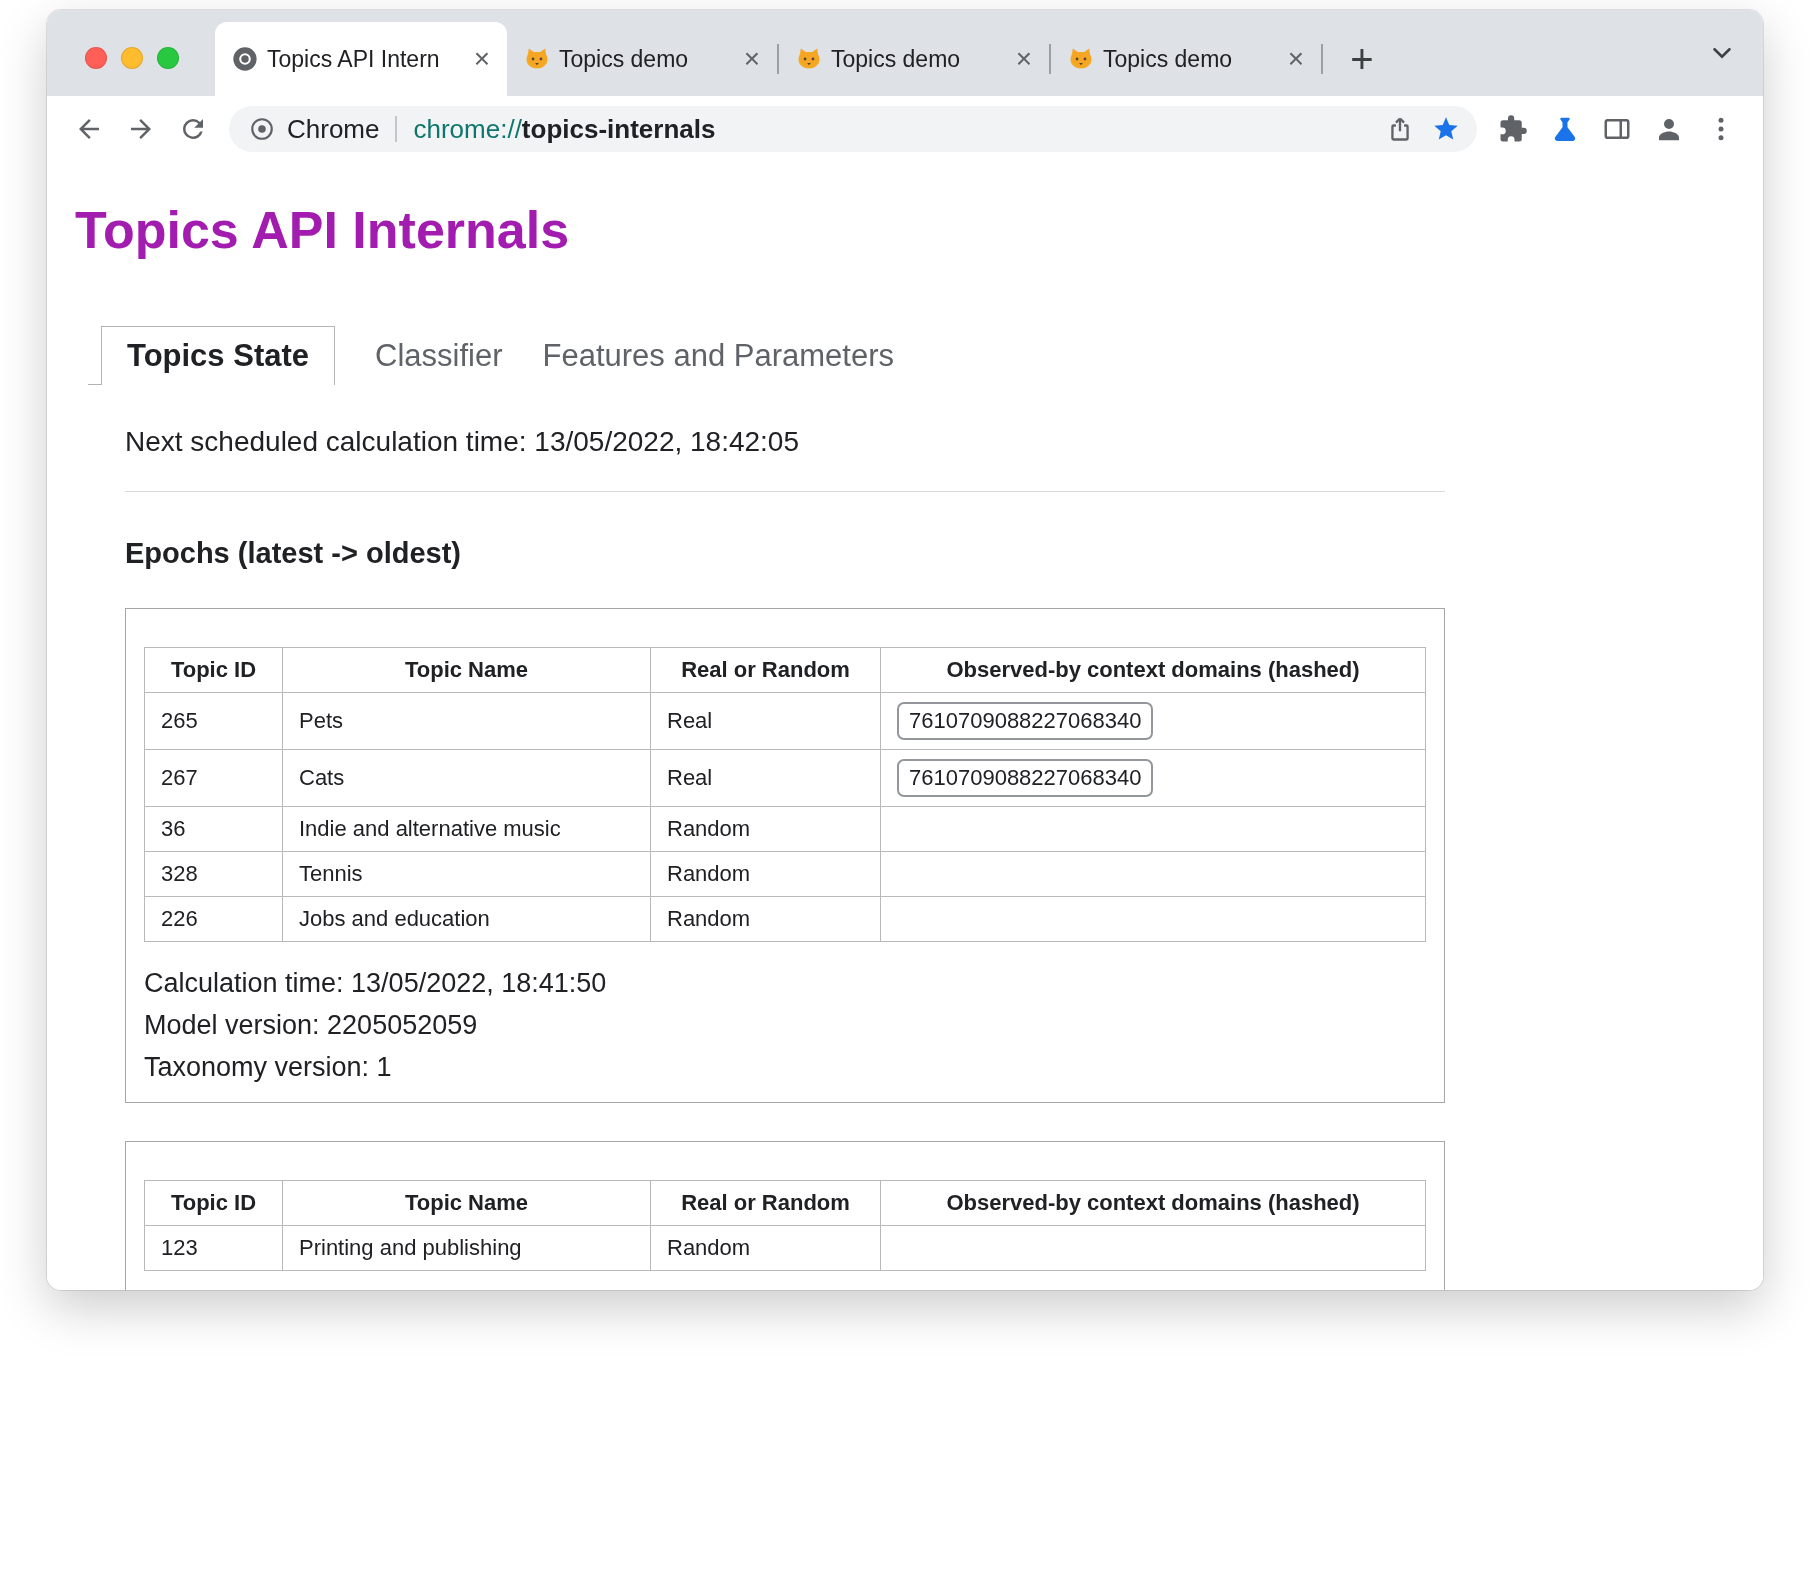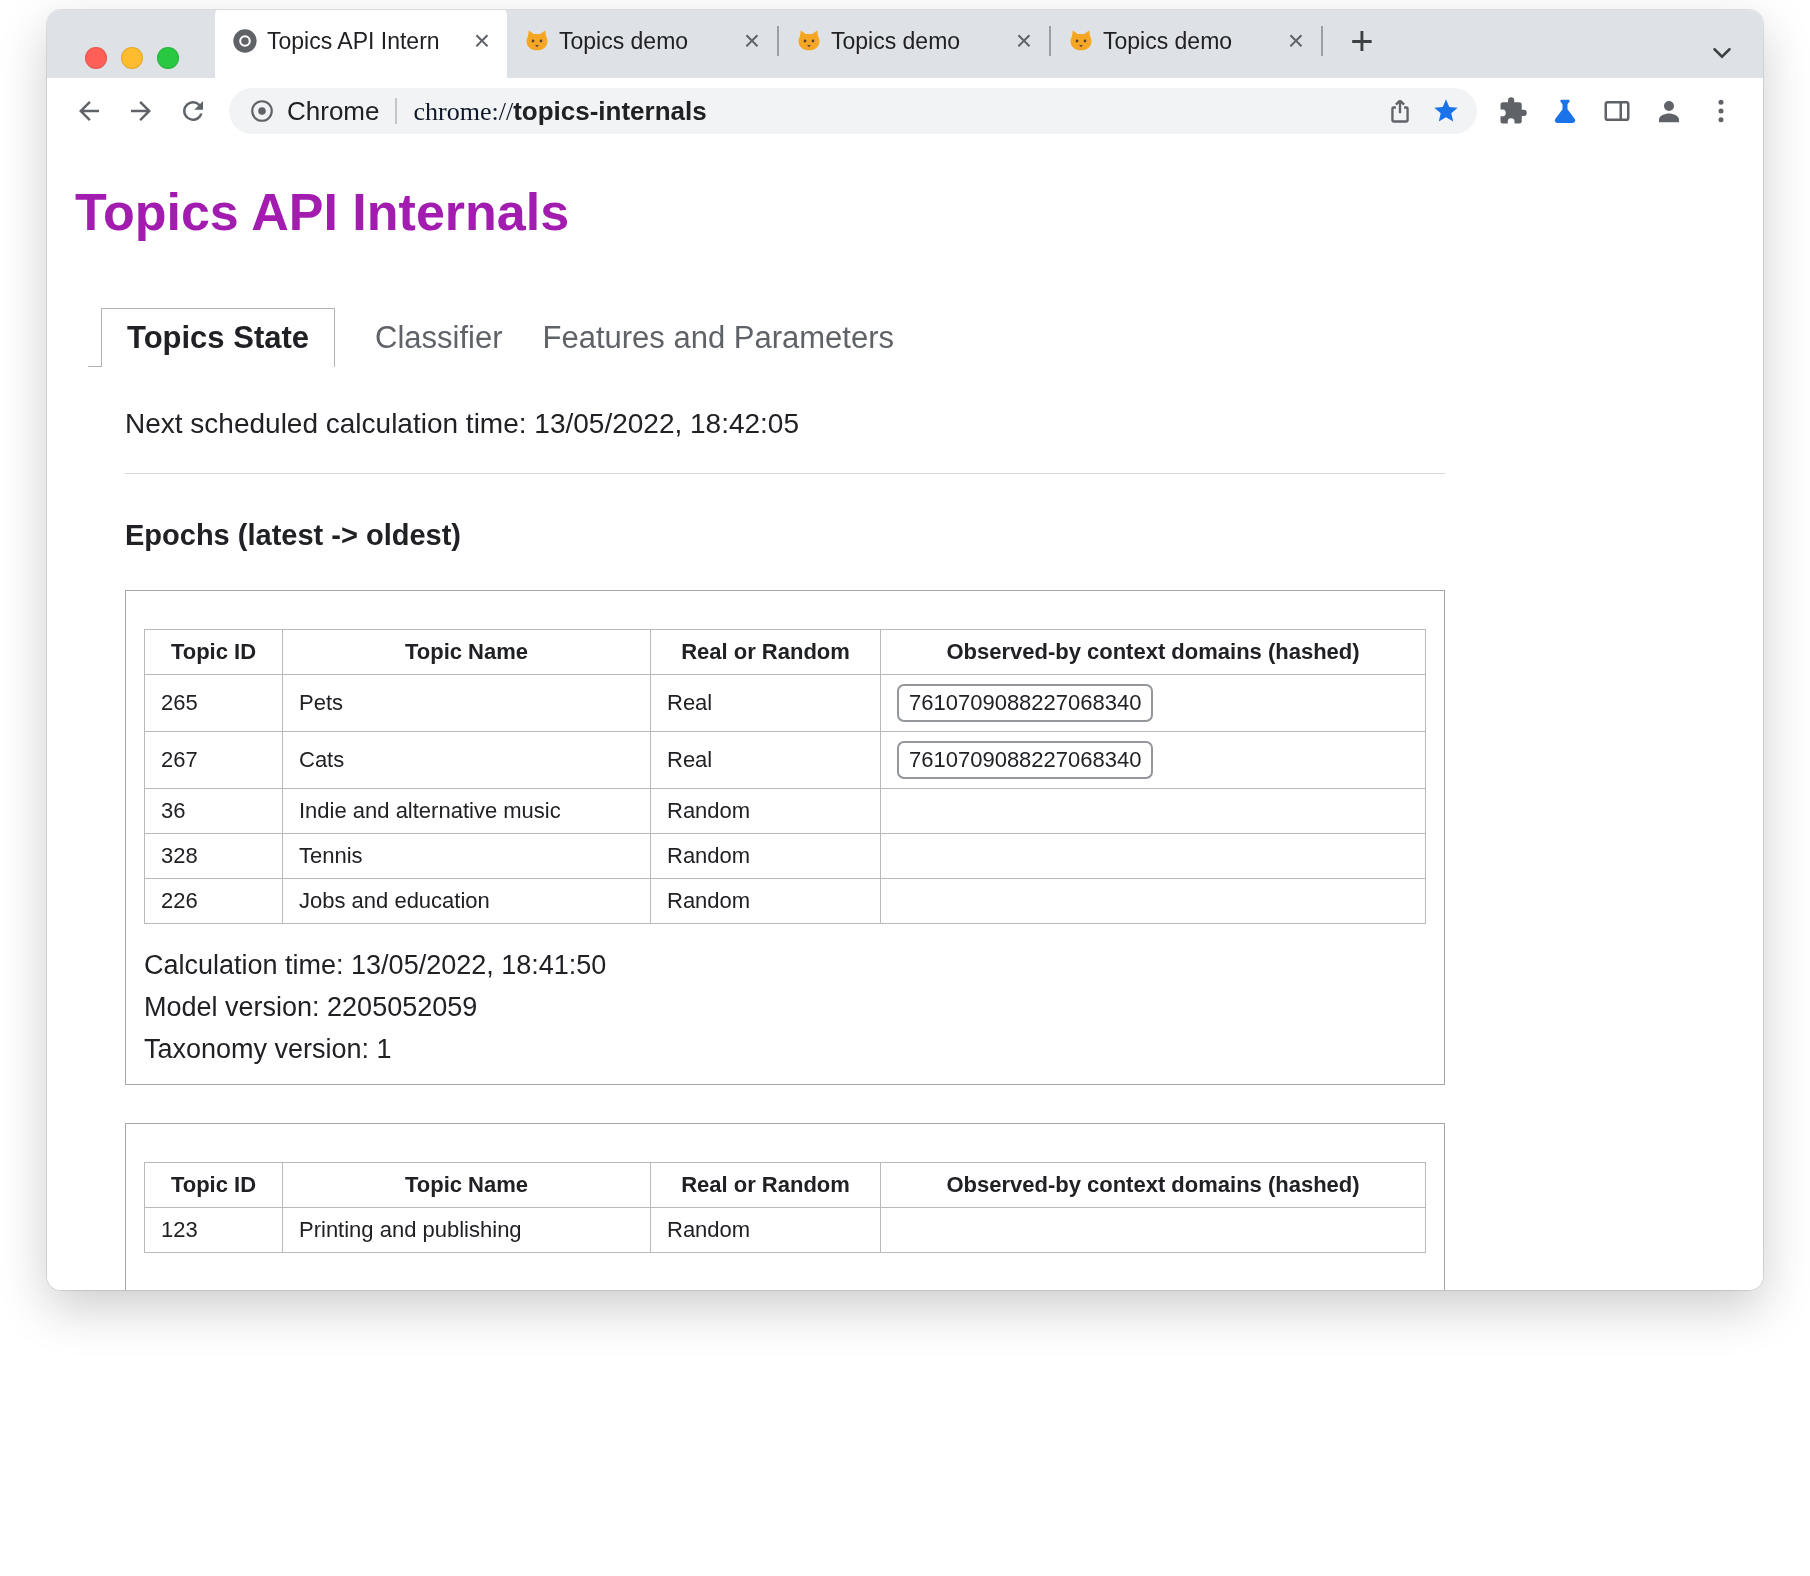"Topics API Intern" .tabstrip { height: 68px -> 86px }
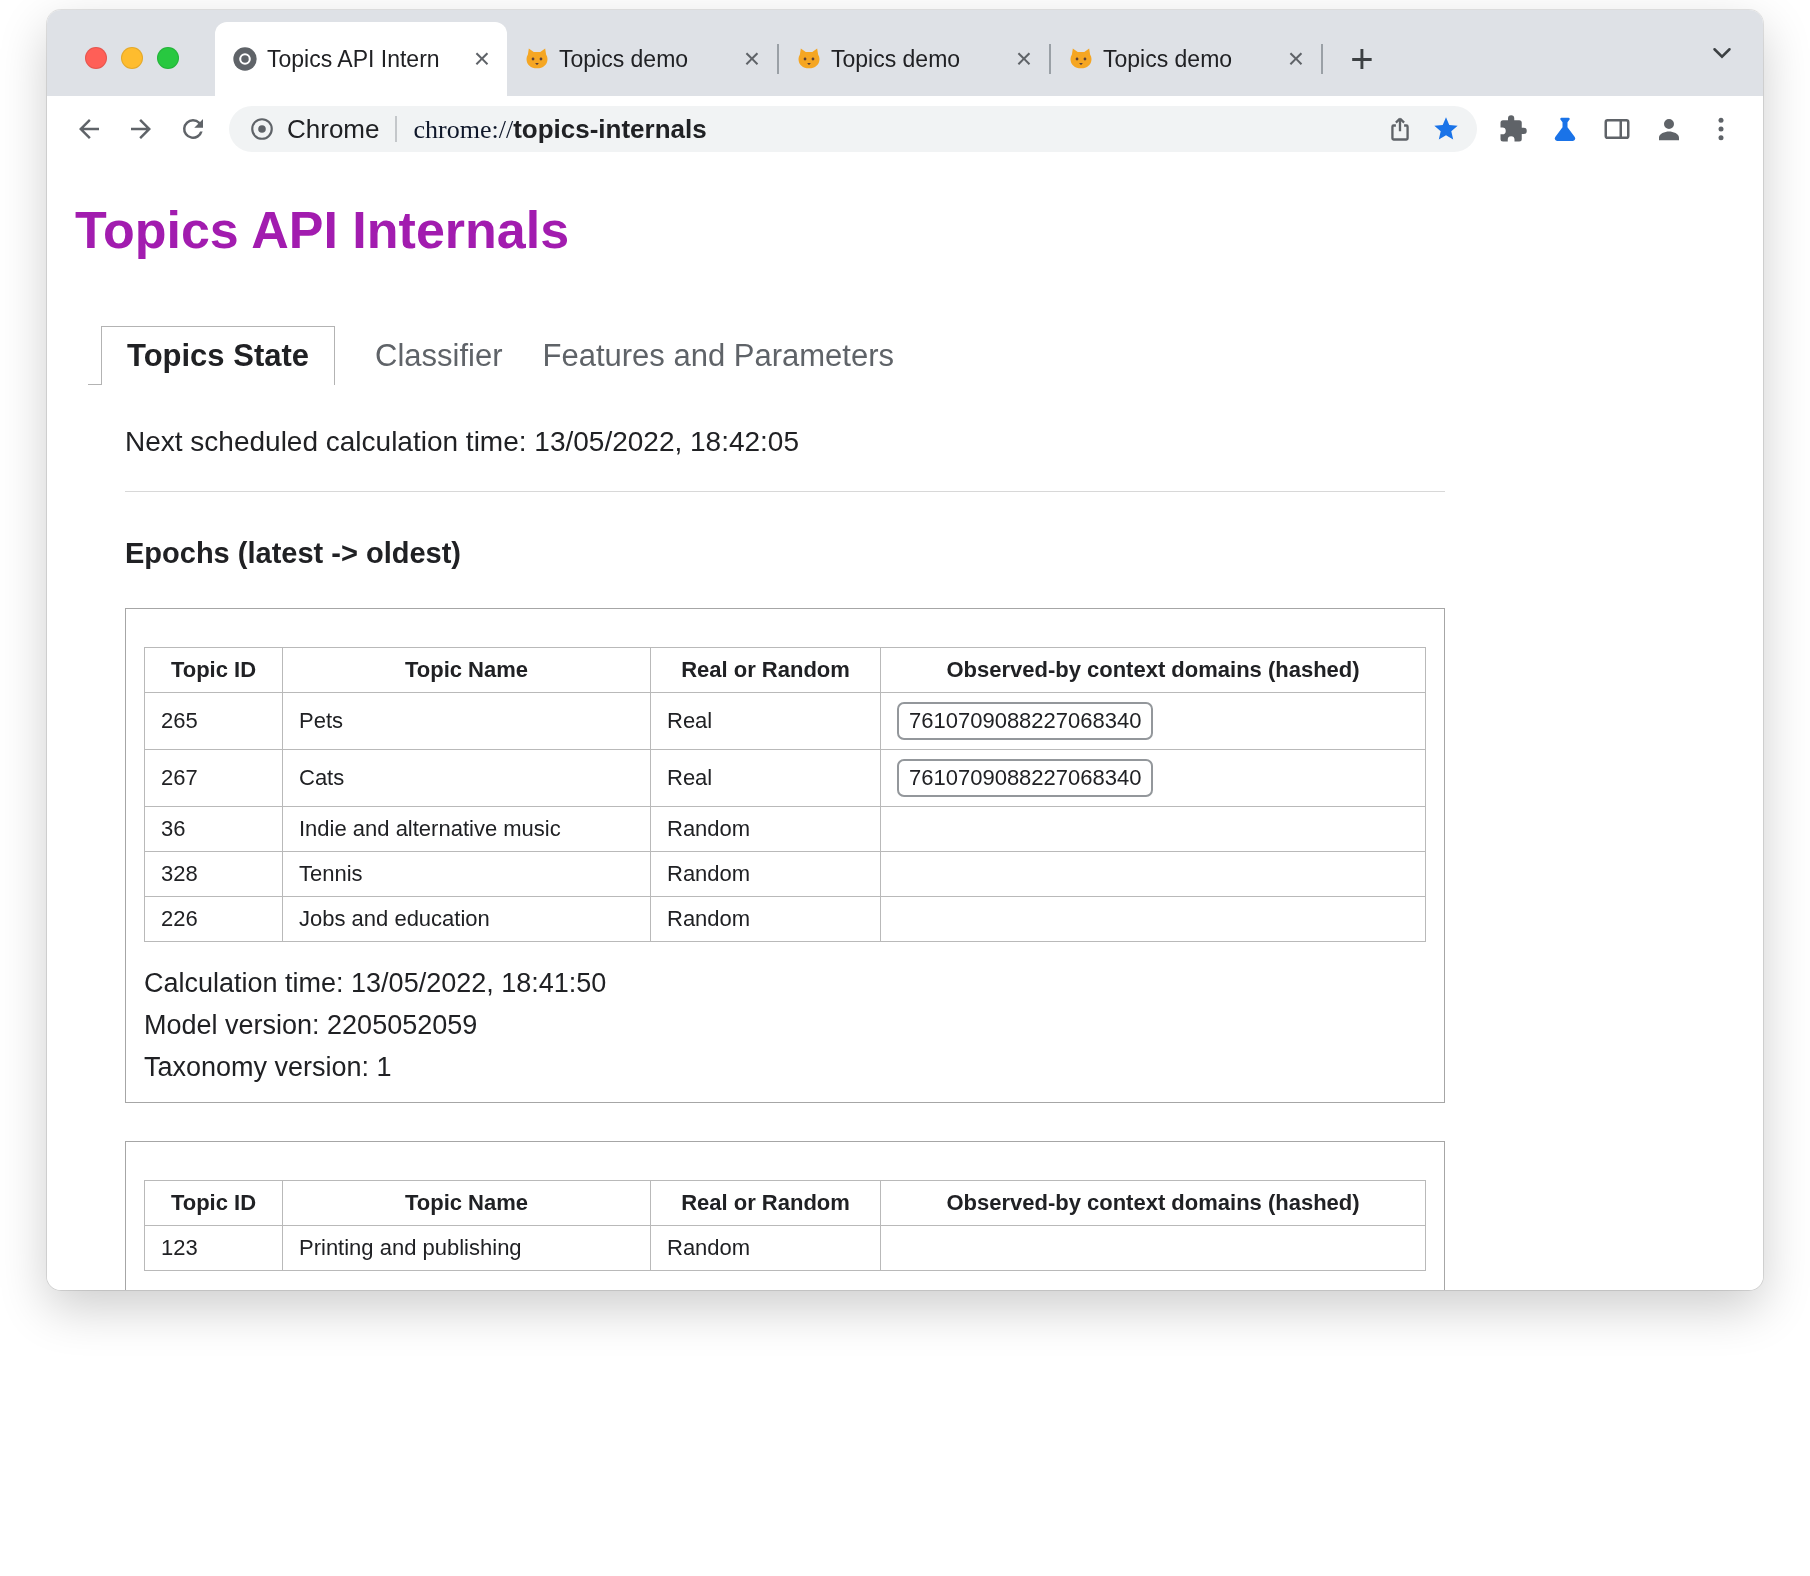"chrome://" .url .scheme { color: #0f172a -> #0f766e; font-family: Liberation Serif, serif -> none }
